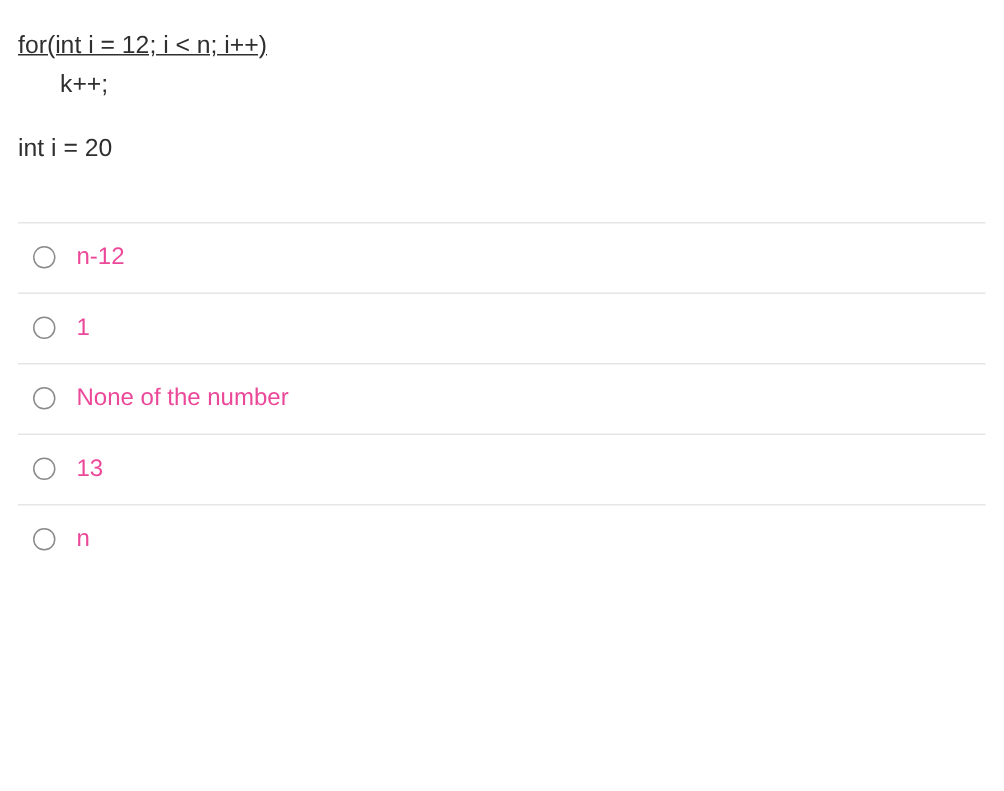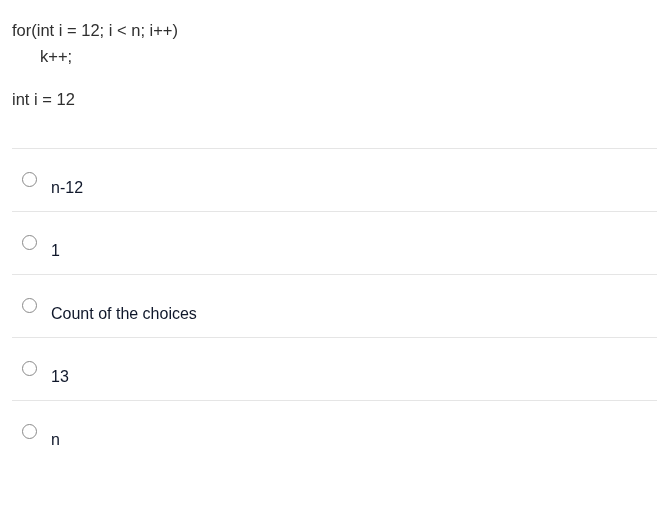"for(int i = 12; i" .code-block { text-decoration: none -> underline }
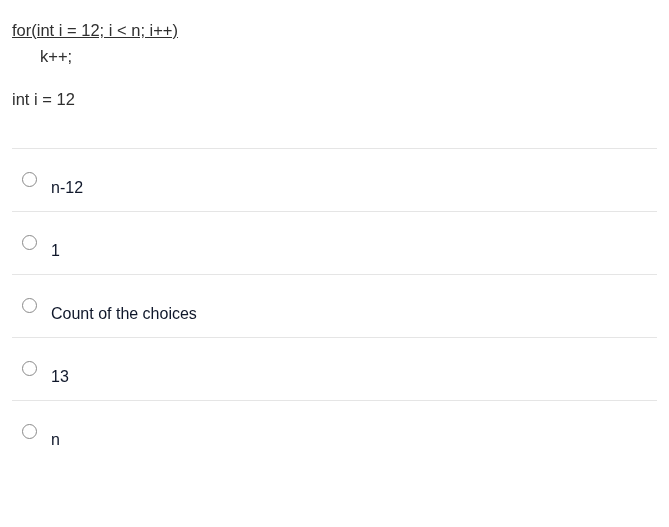"int i = 12" p.prompt-p { text: 12 -> 20 }
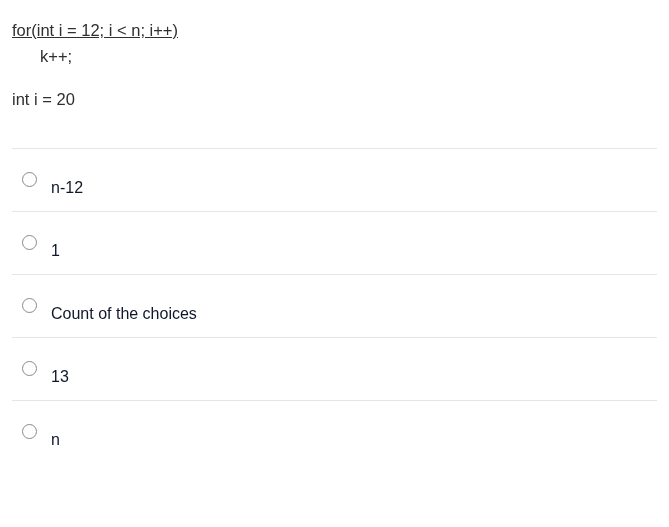"n-12" .choice-label { color: #0f172a -> #ec4899; margin-top: 16px -> none }
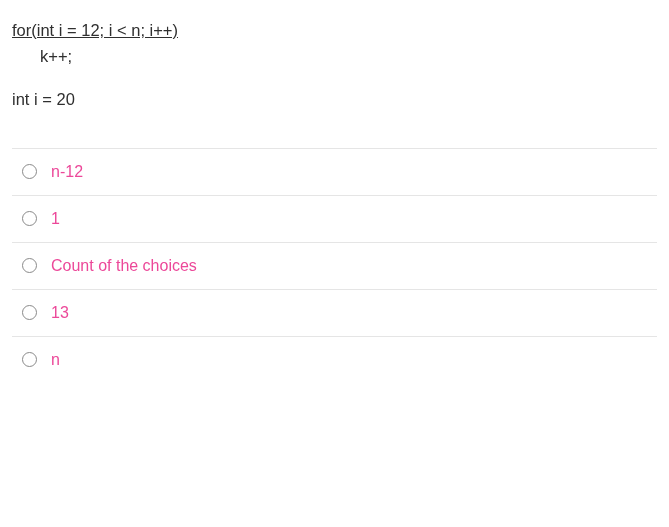"Count of the choices" span.choice-label { text: Count of the choices -> None of the number }
